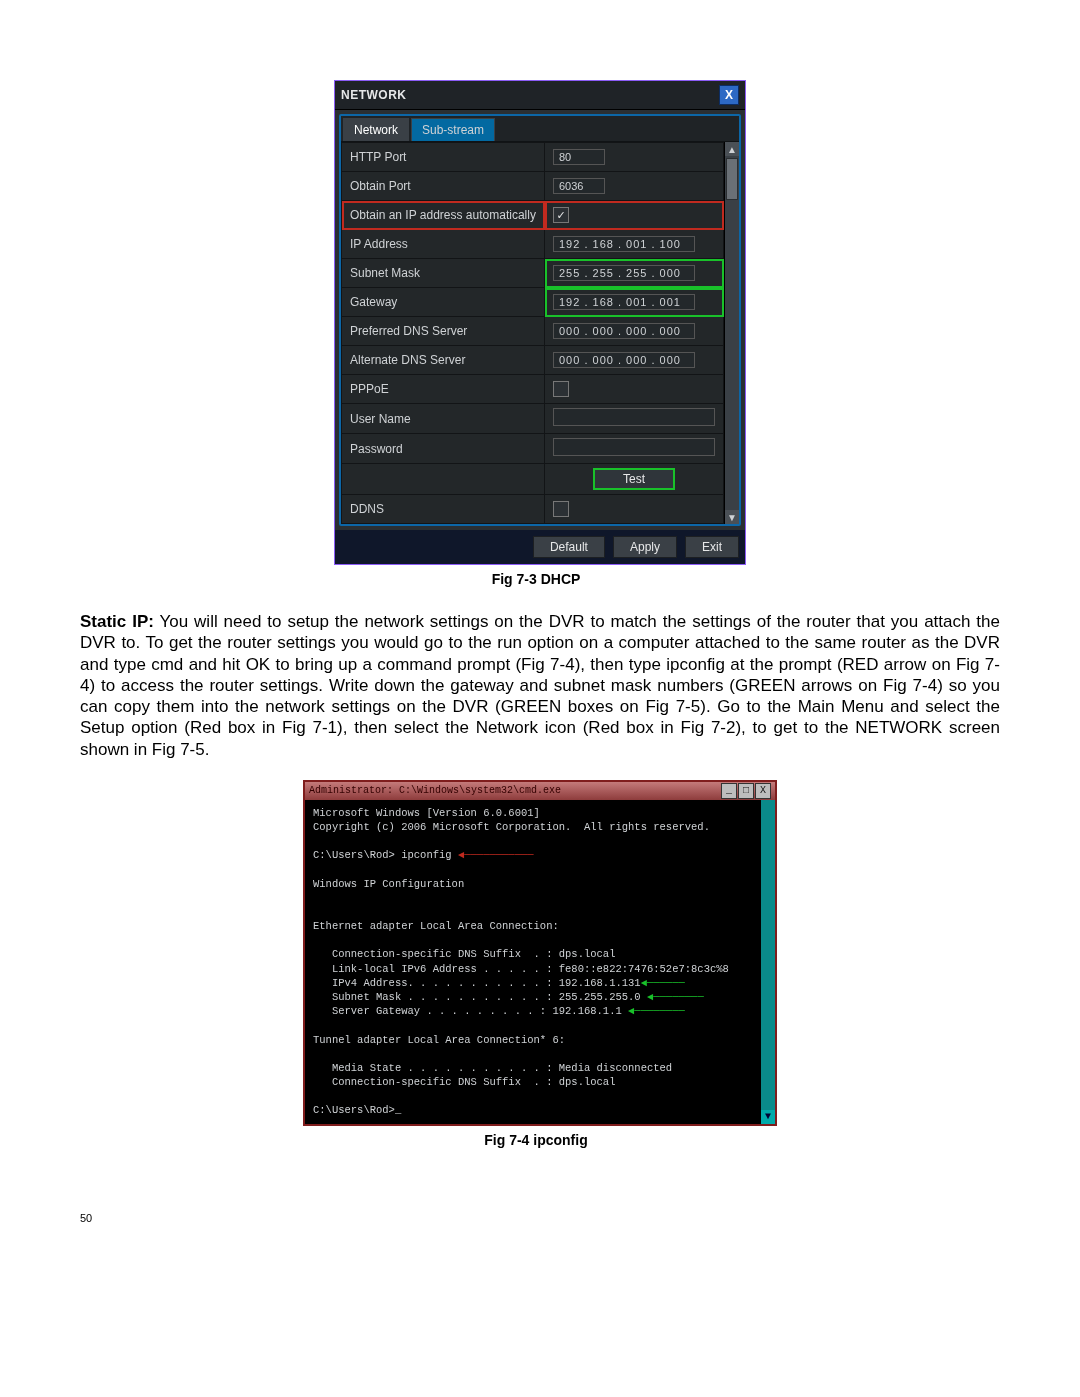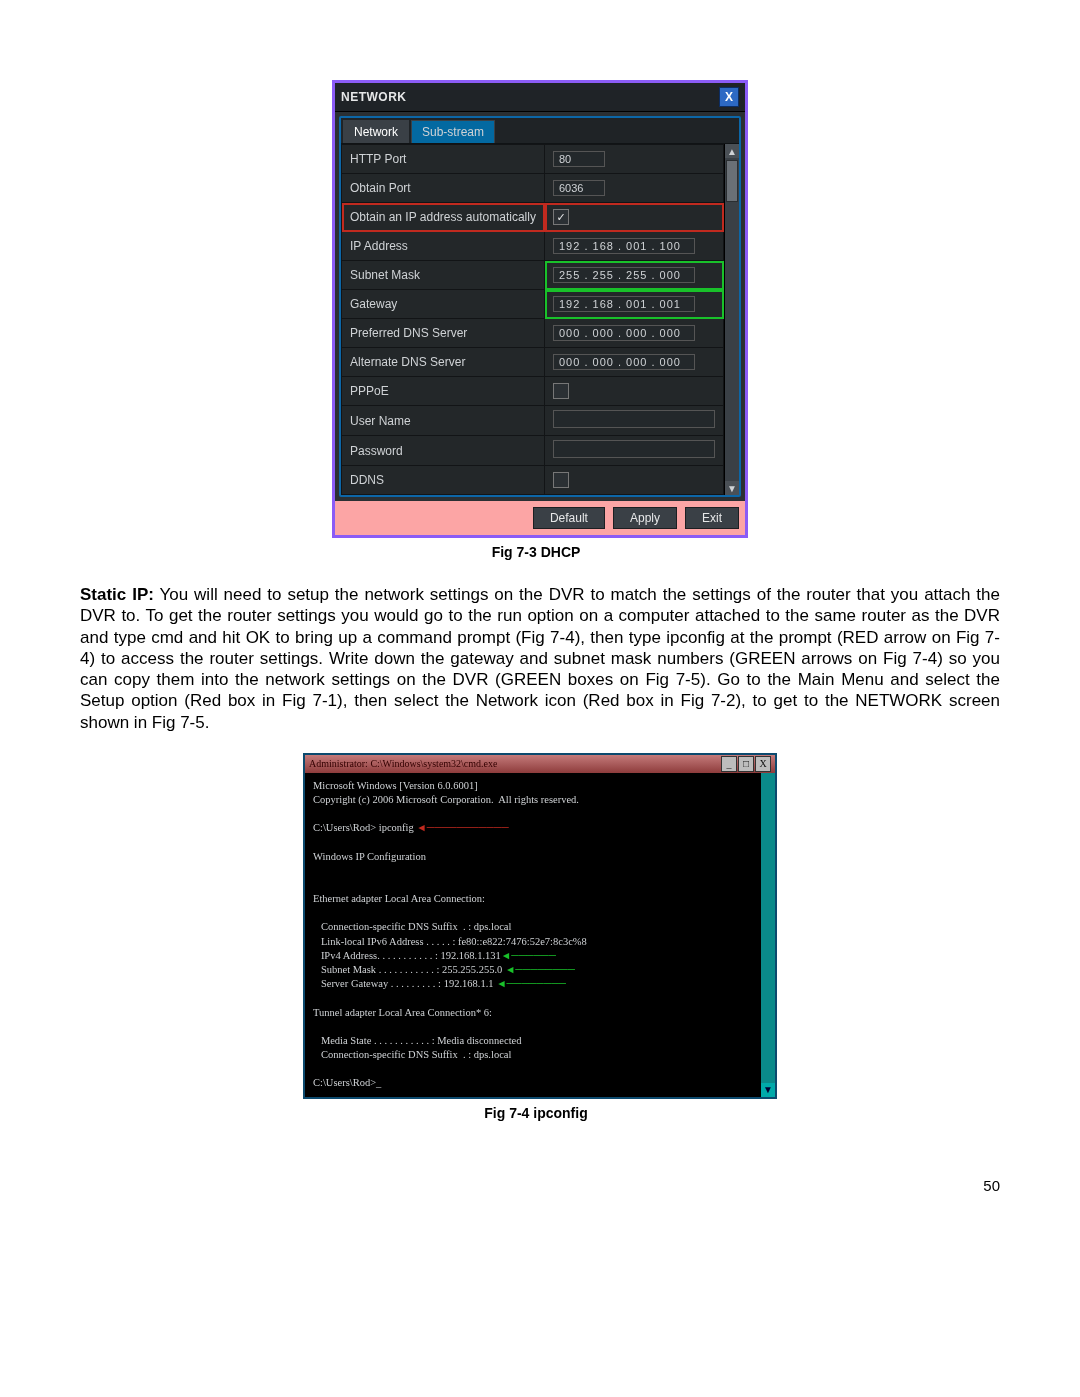"NETWORK" .dvr-win { border: 3px solid #8b5cf6 -> 1px solid #8b5cf6 }
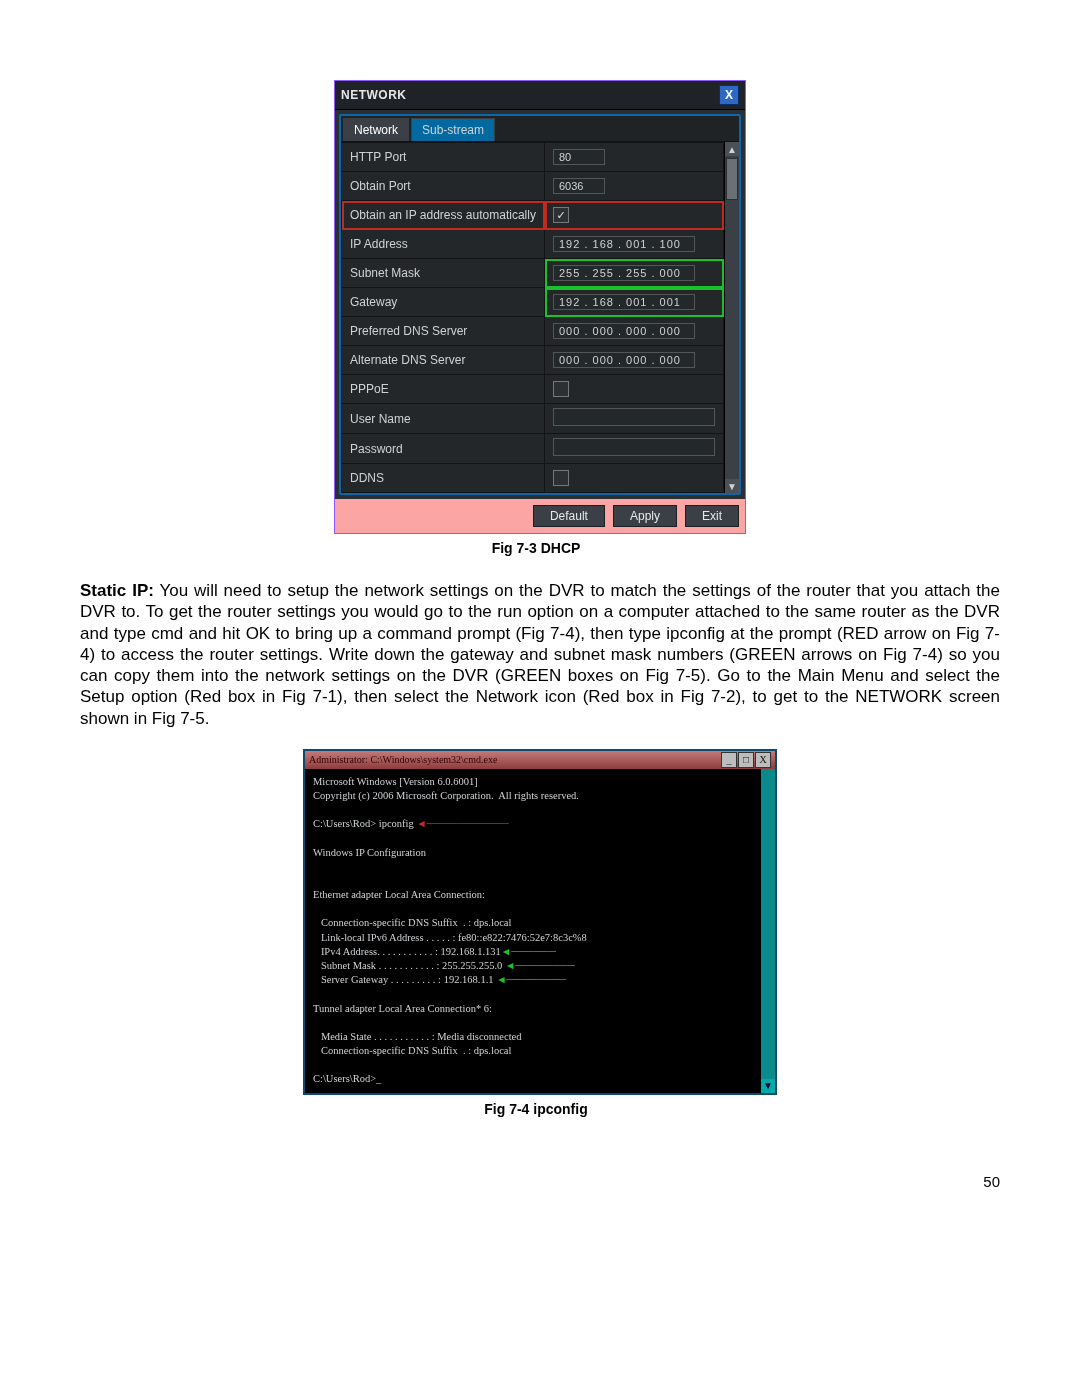"Test" tr { html: none -> <tr> <td></td> <td><span>Test</span></td> </tr> }
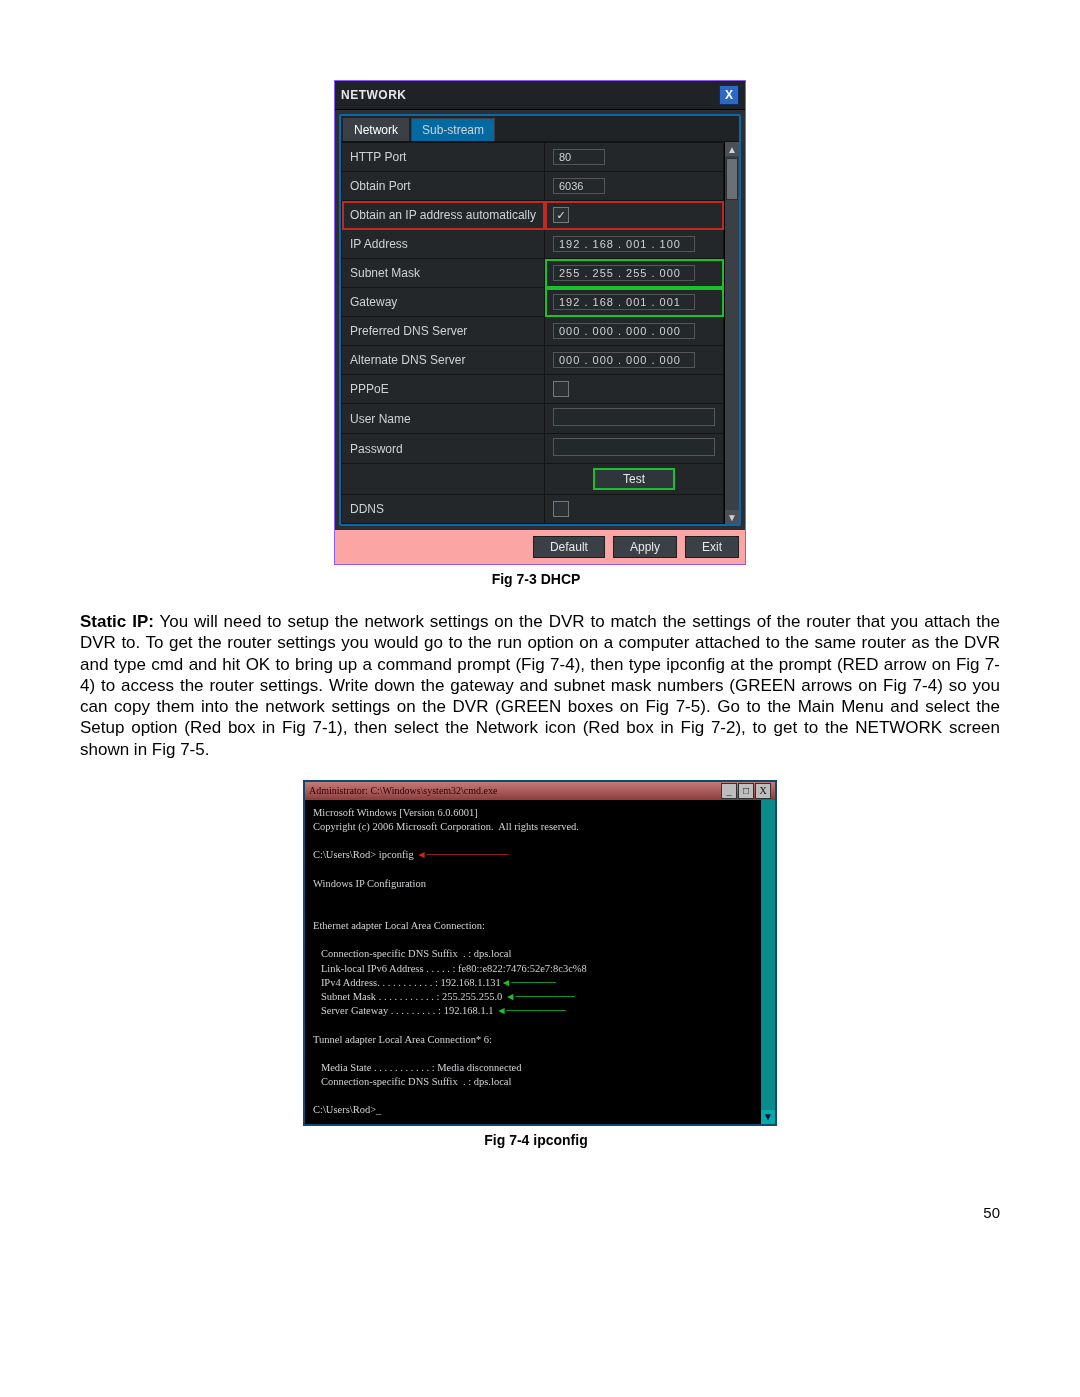"Default" .dvr-footer { background: #fca5a5 -> #0f172a }
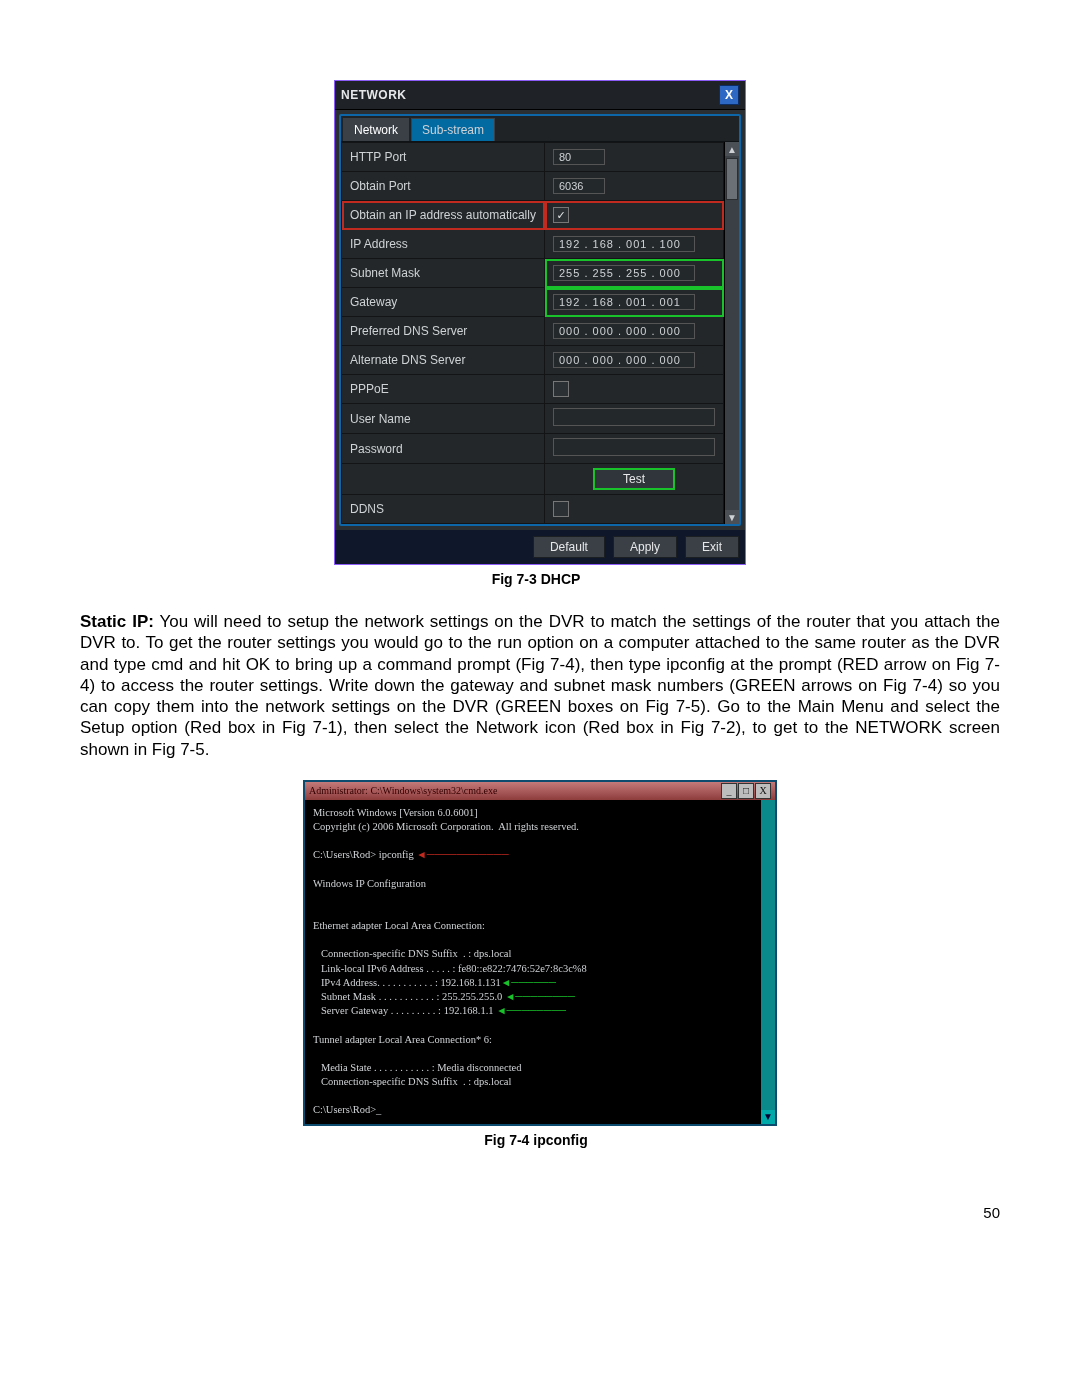"Administrator:" .cmd-win { border: 2px solid #0c4a6e -> 2px solid #7f1d1d; font-family: Liberation Serif, serif -> Liberation Mono, monospace }
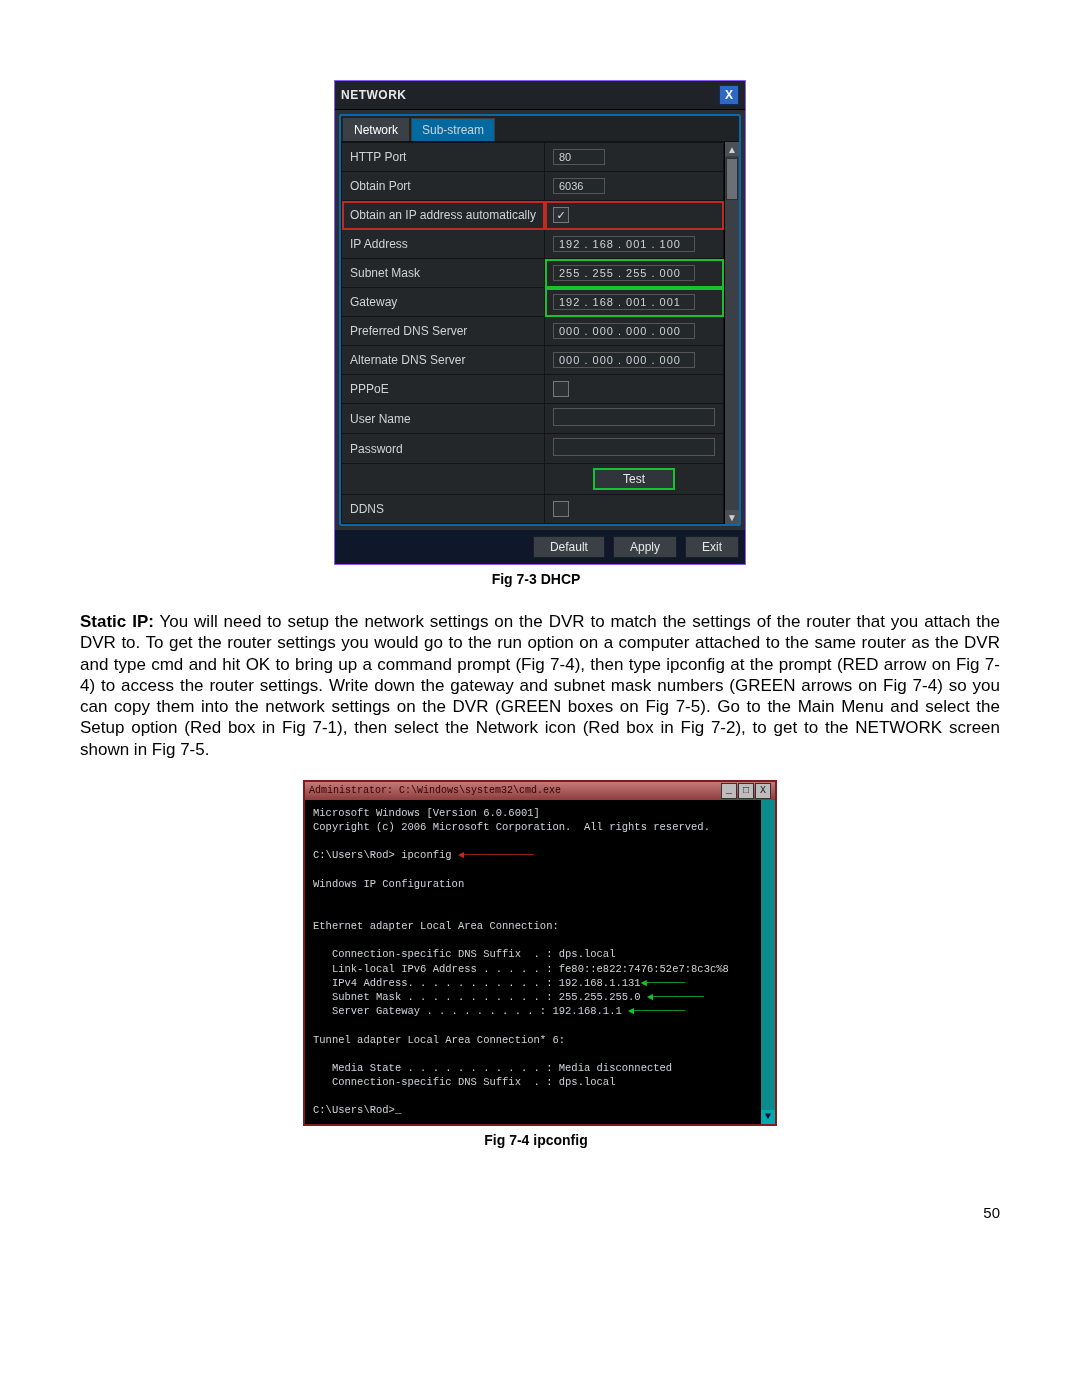"50" .pagenum { font-size: 15px -> 11px; margin-top: 32px -> 40px; text-align: right -> left }
